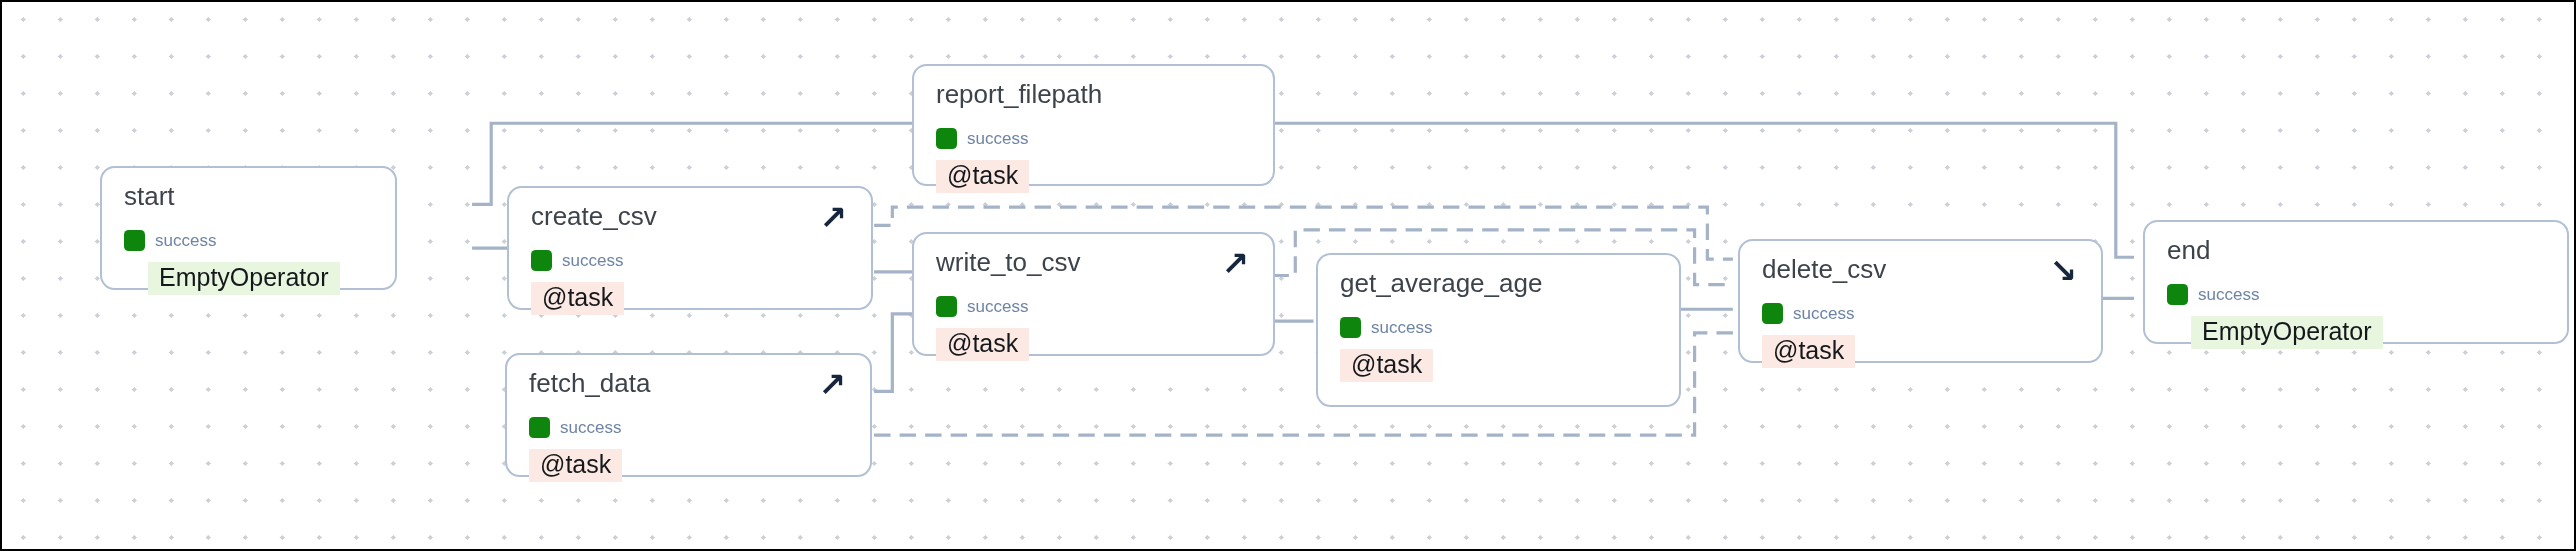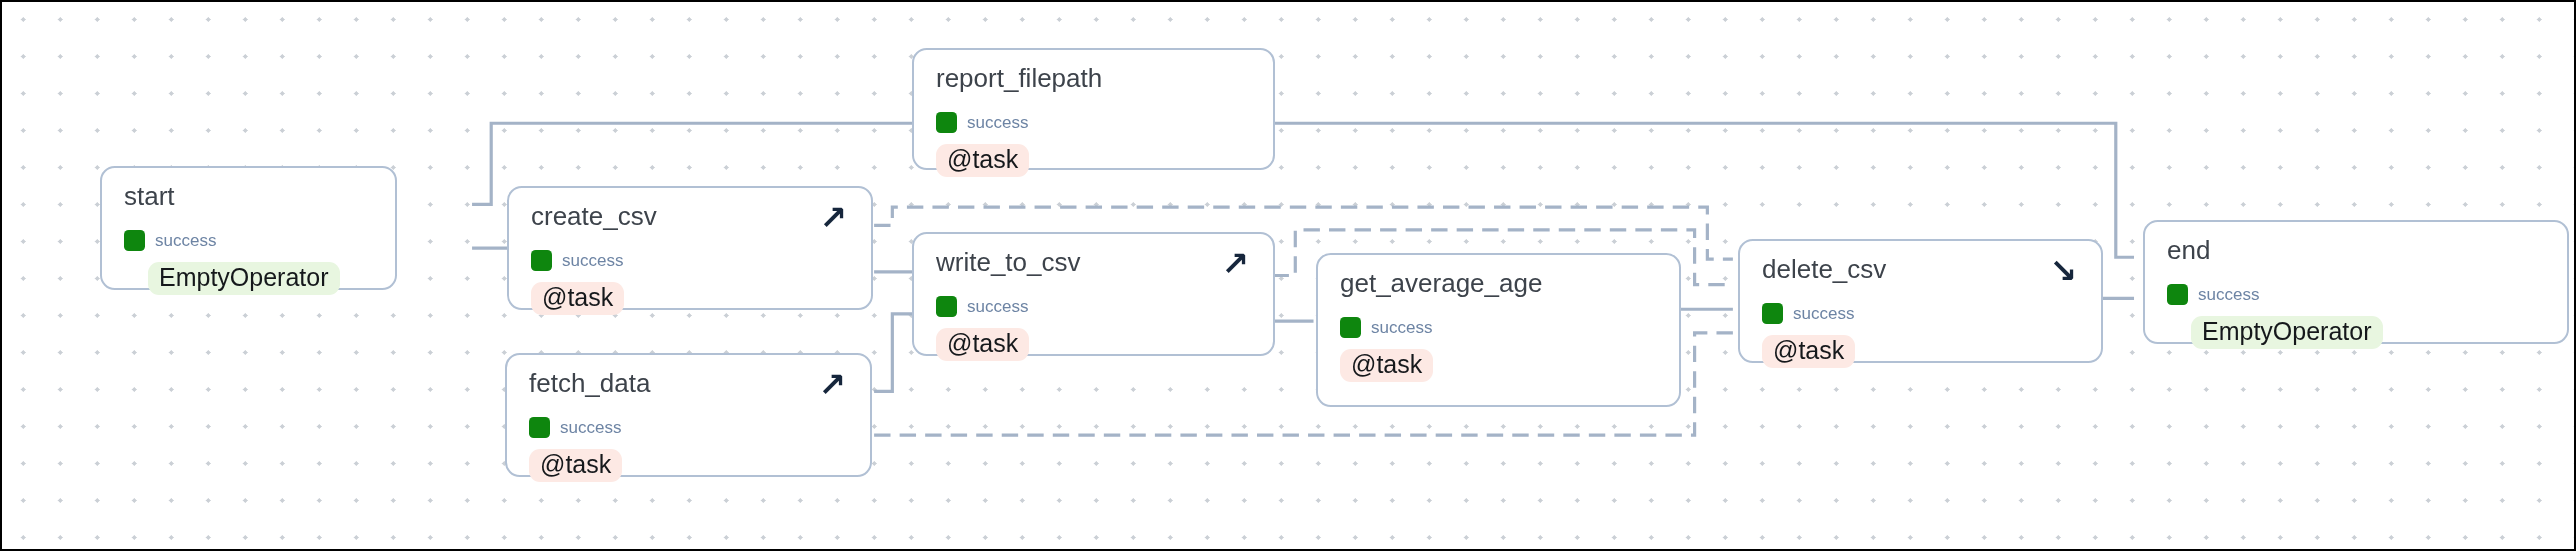"report_filepath" div.node { top: 46px -> 62px }
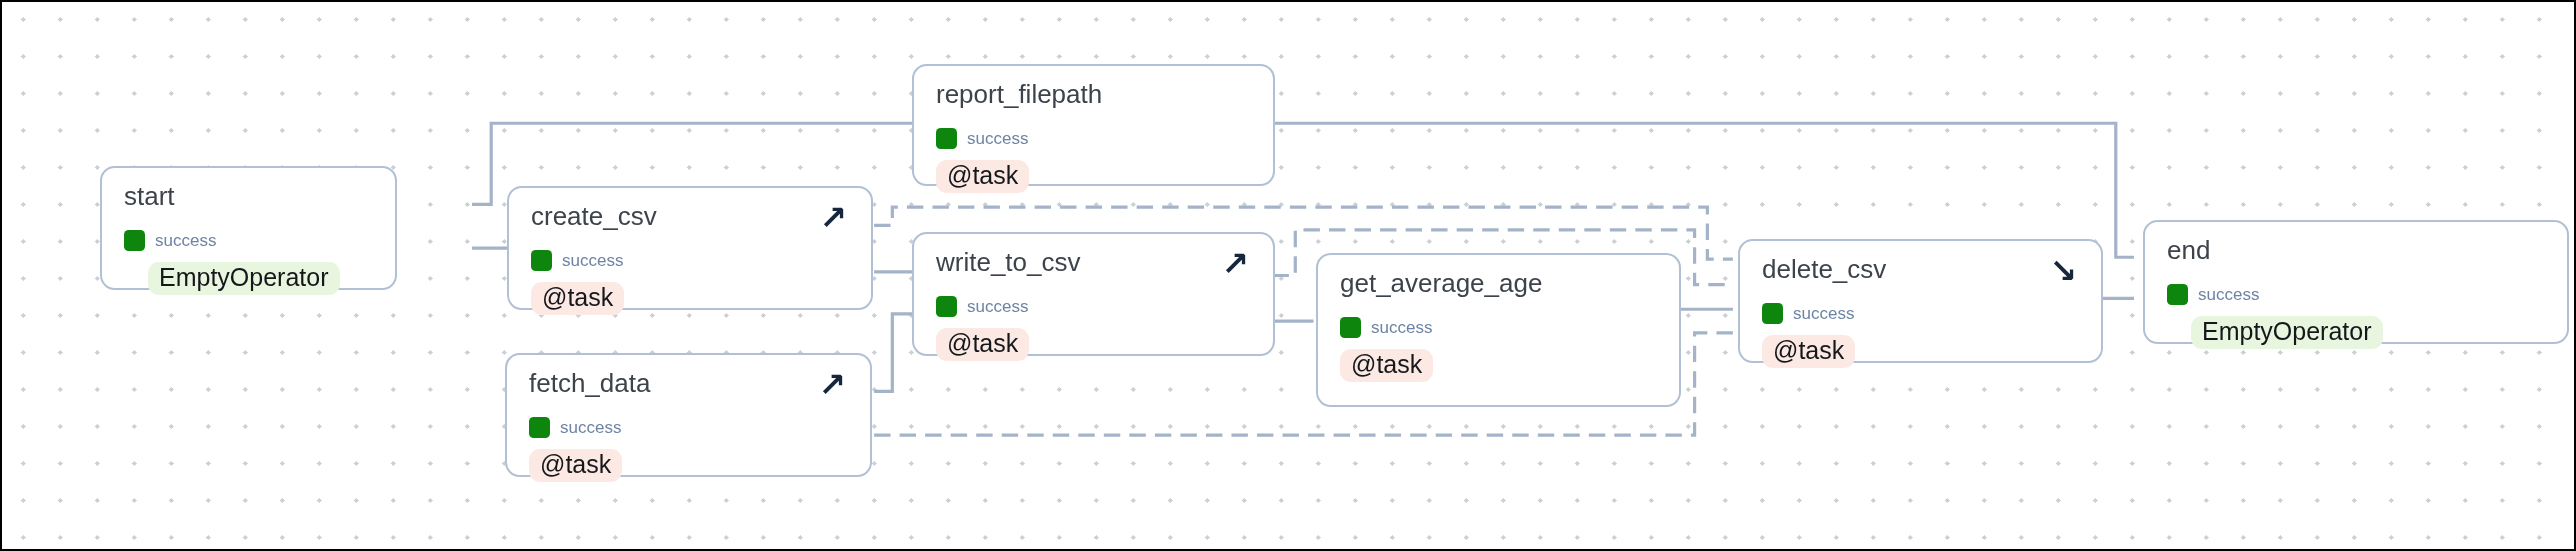"@task" .badge { border-radius: 11px -> 1px }
